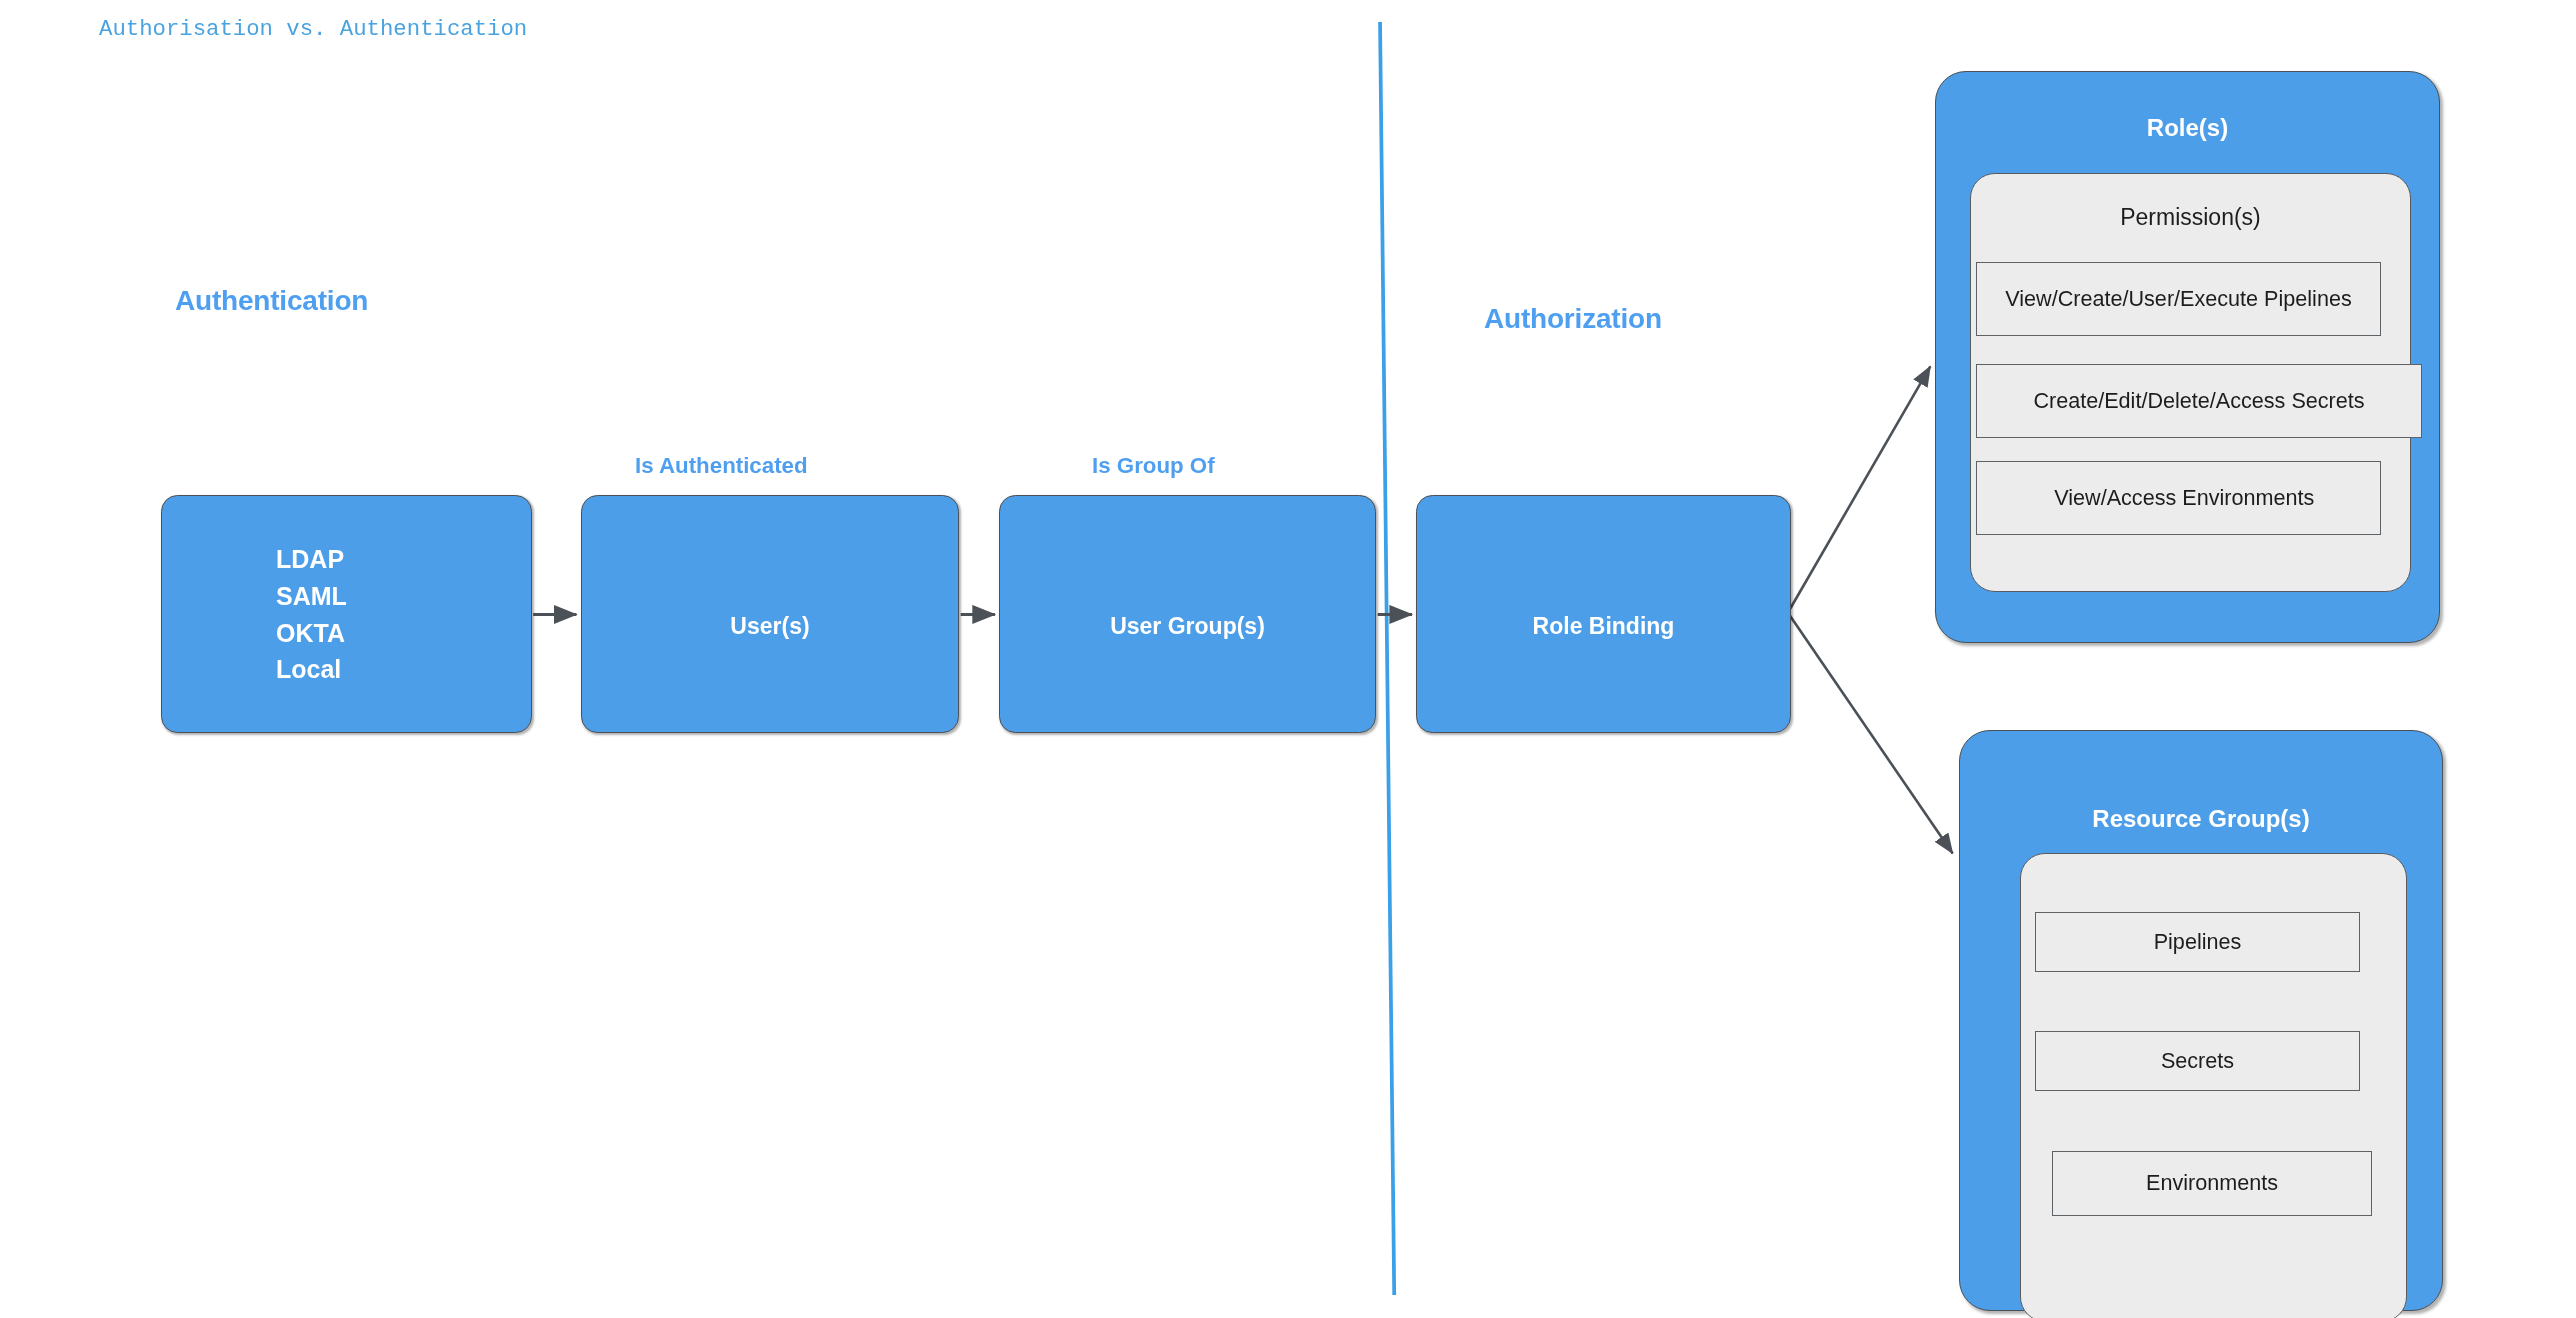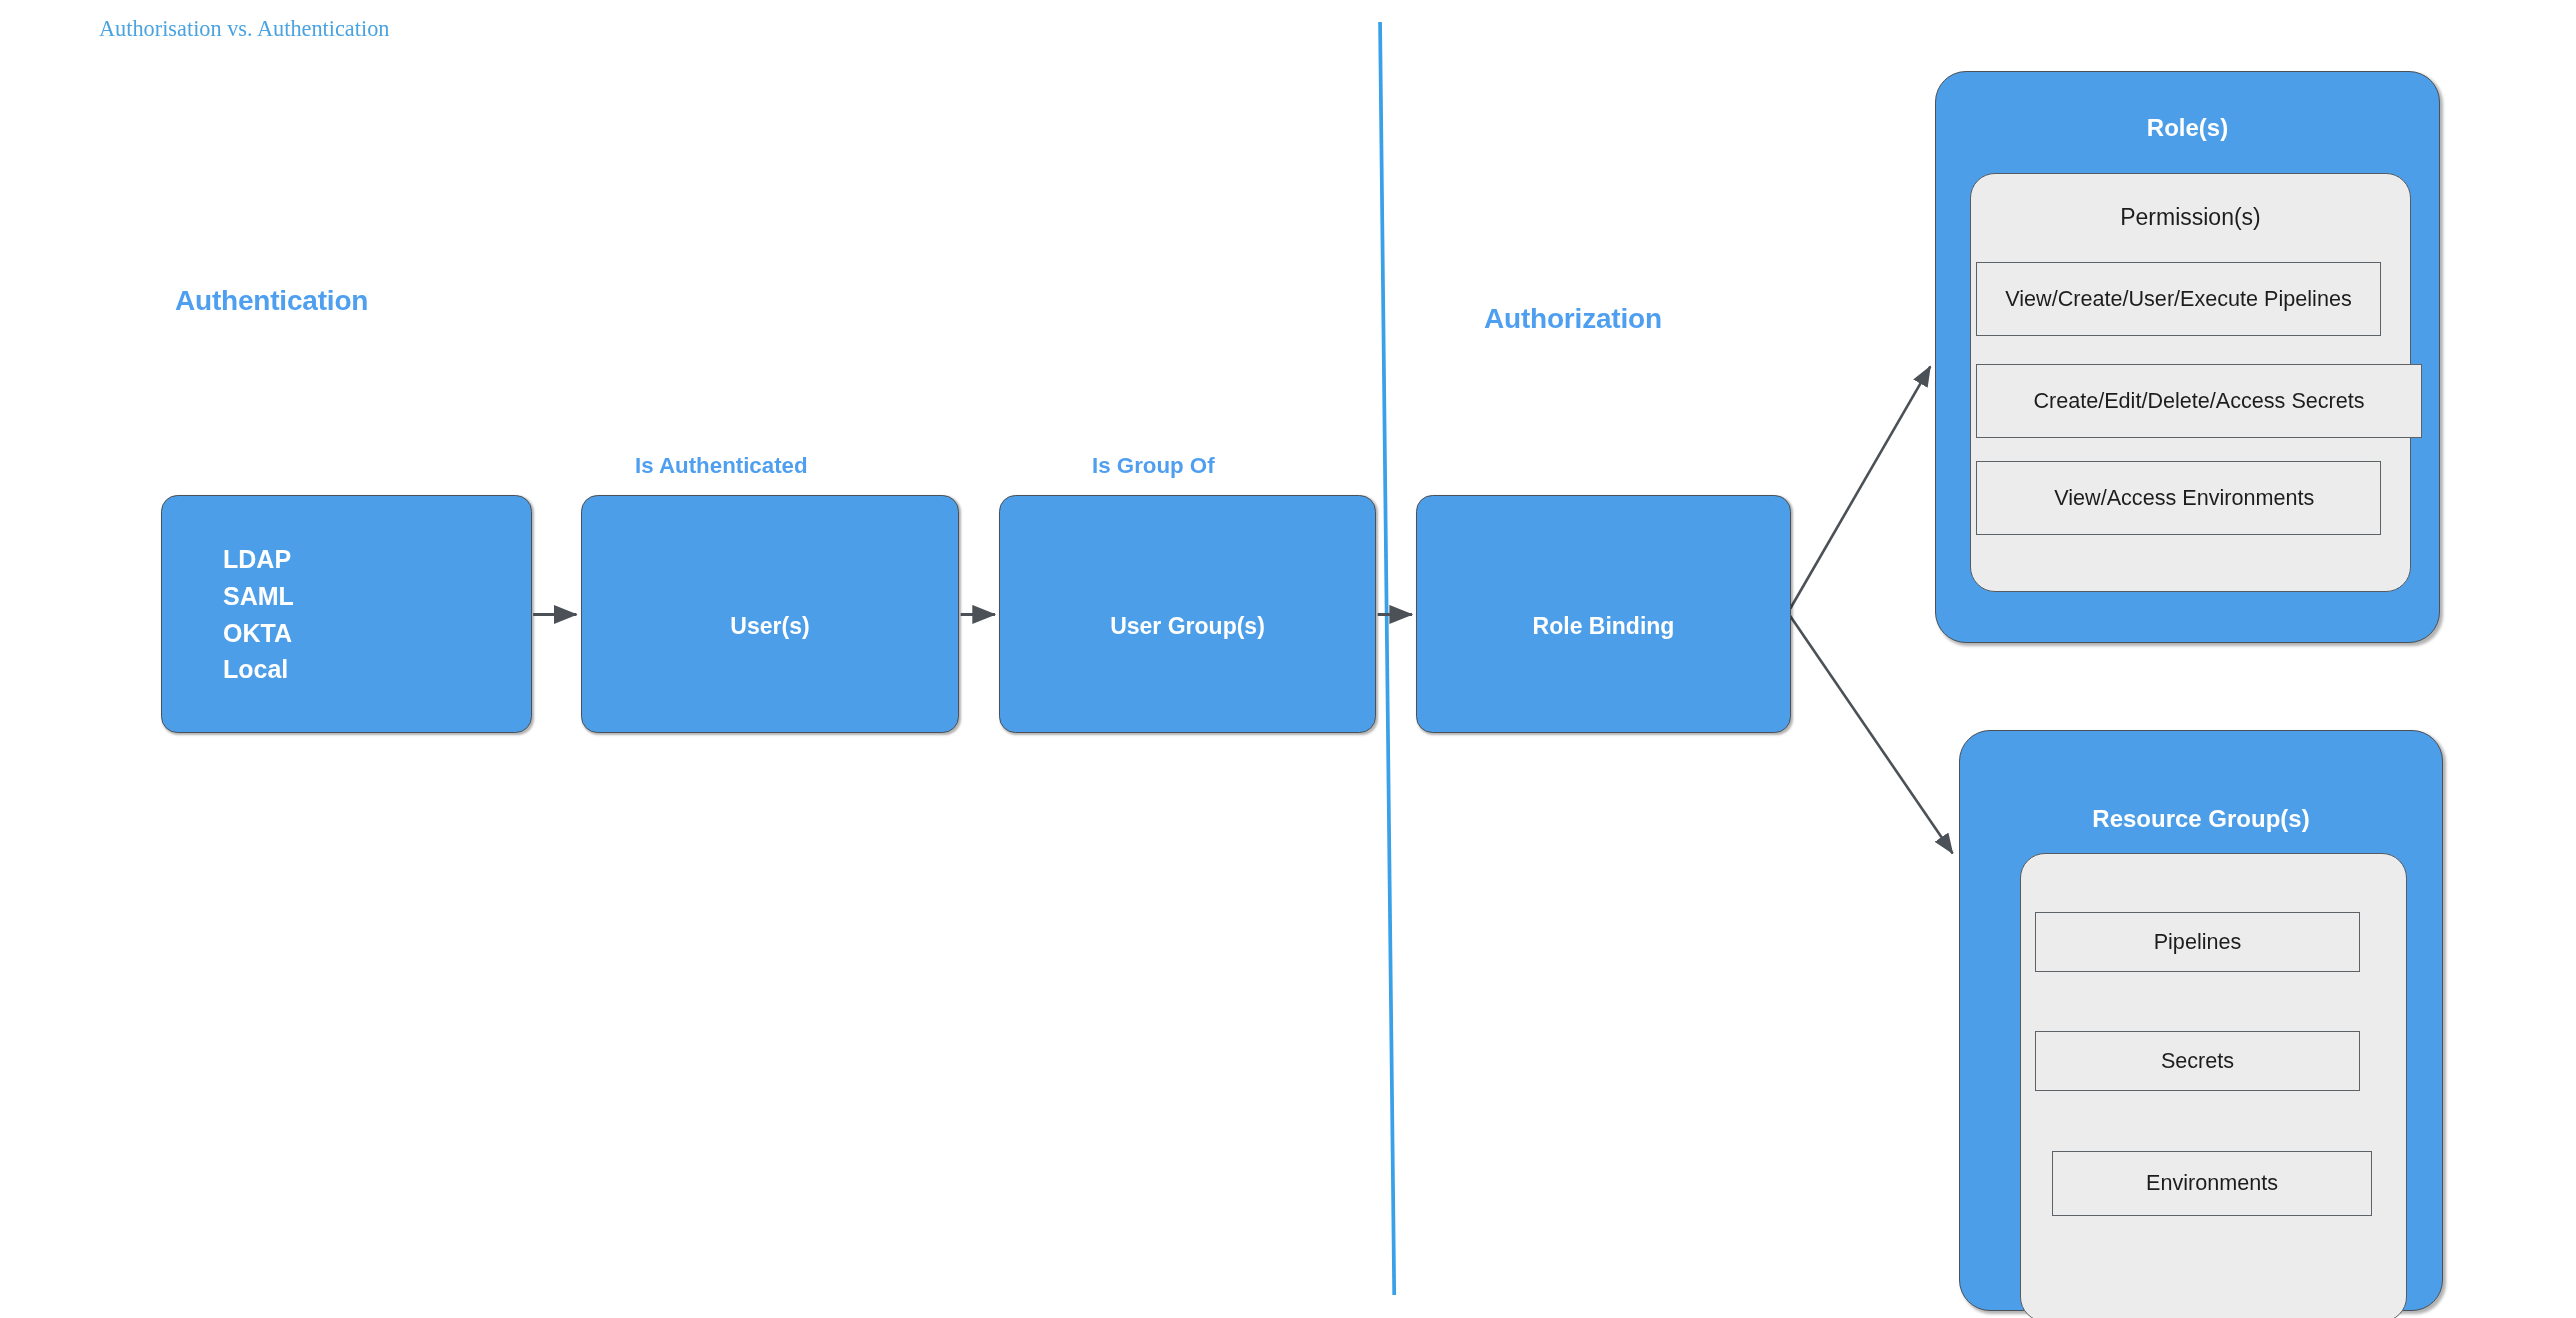"Authorisation vs. Authentication" #doc-title { font-family: Liberation Serif, serif -> Liberation Mono, monospace }
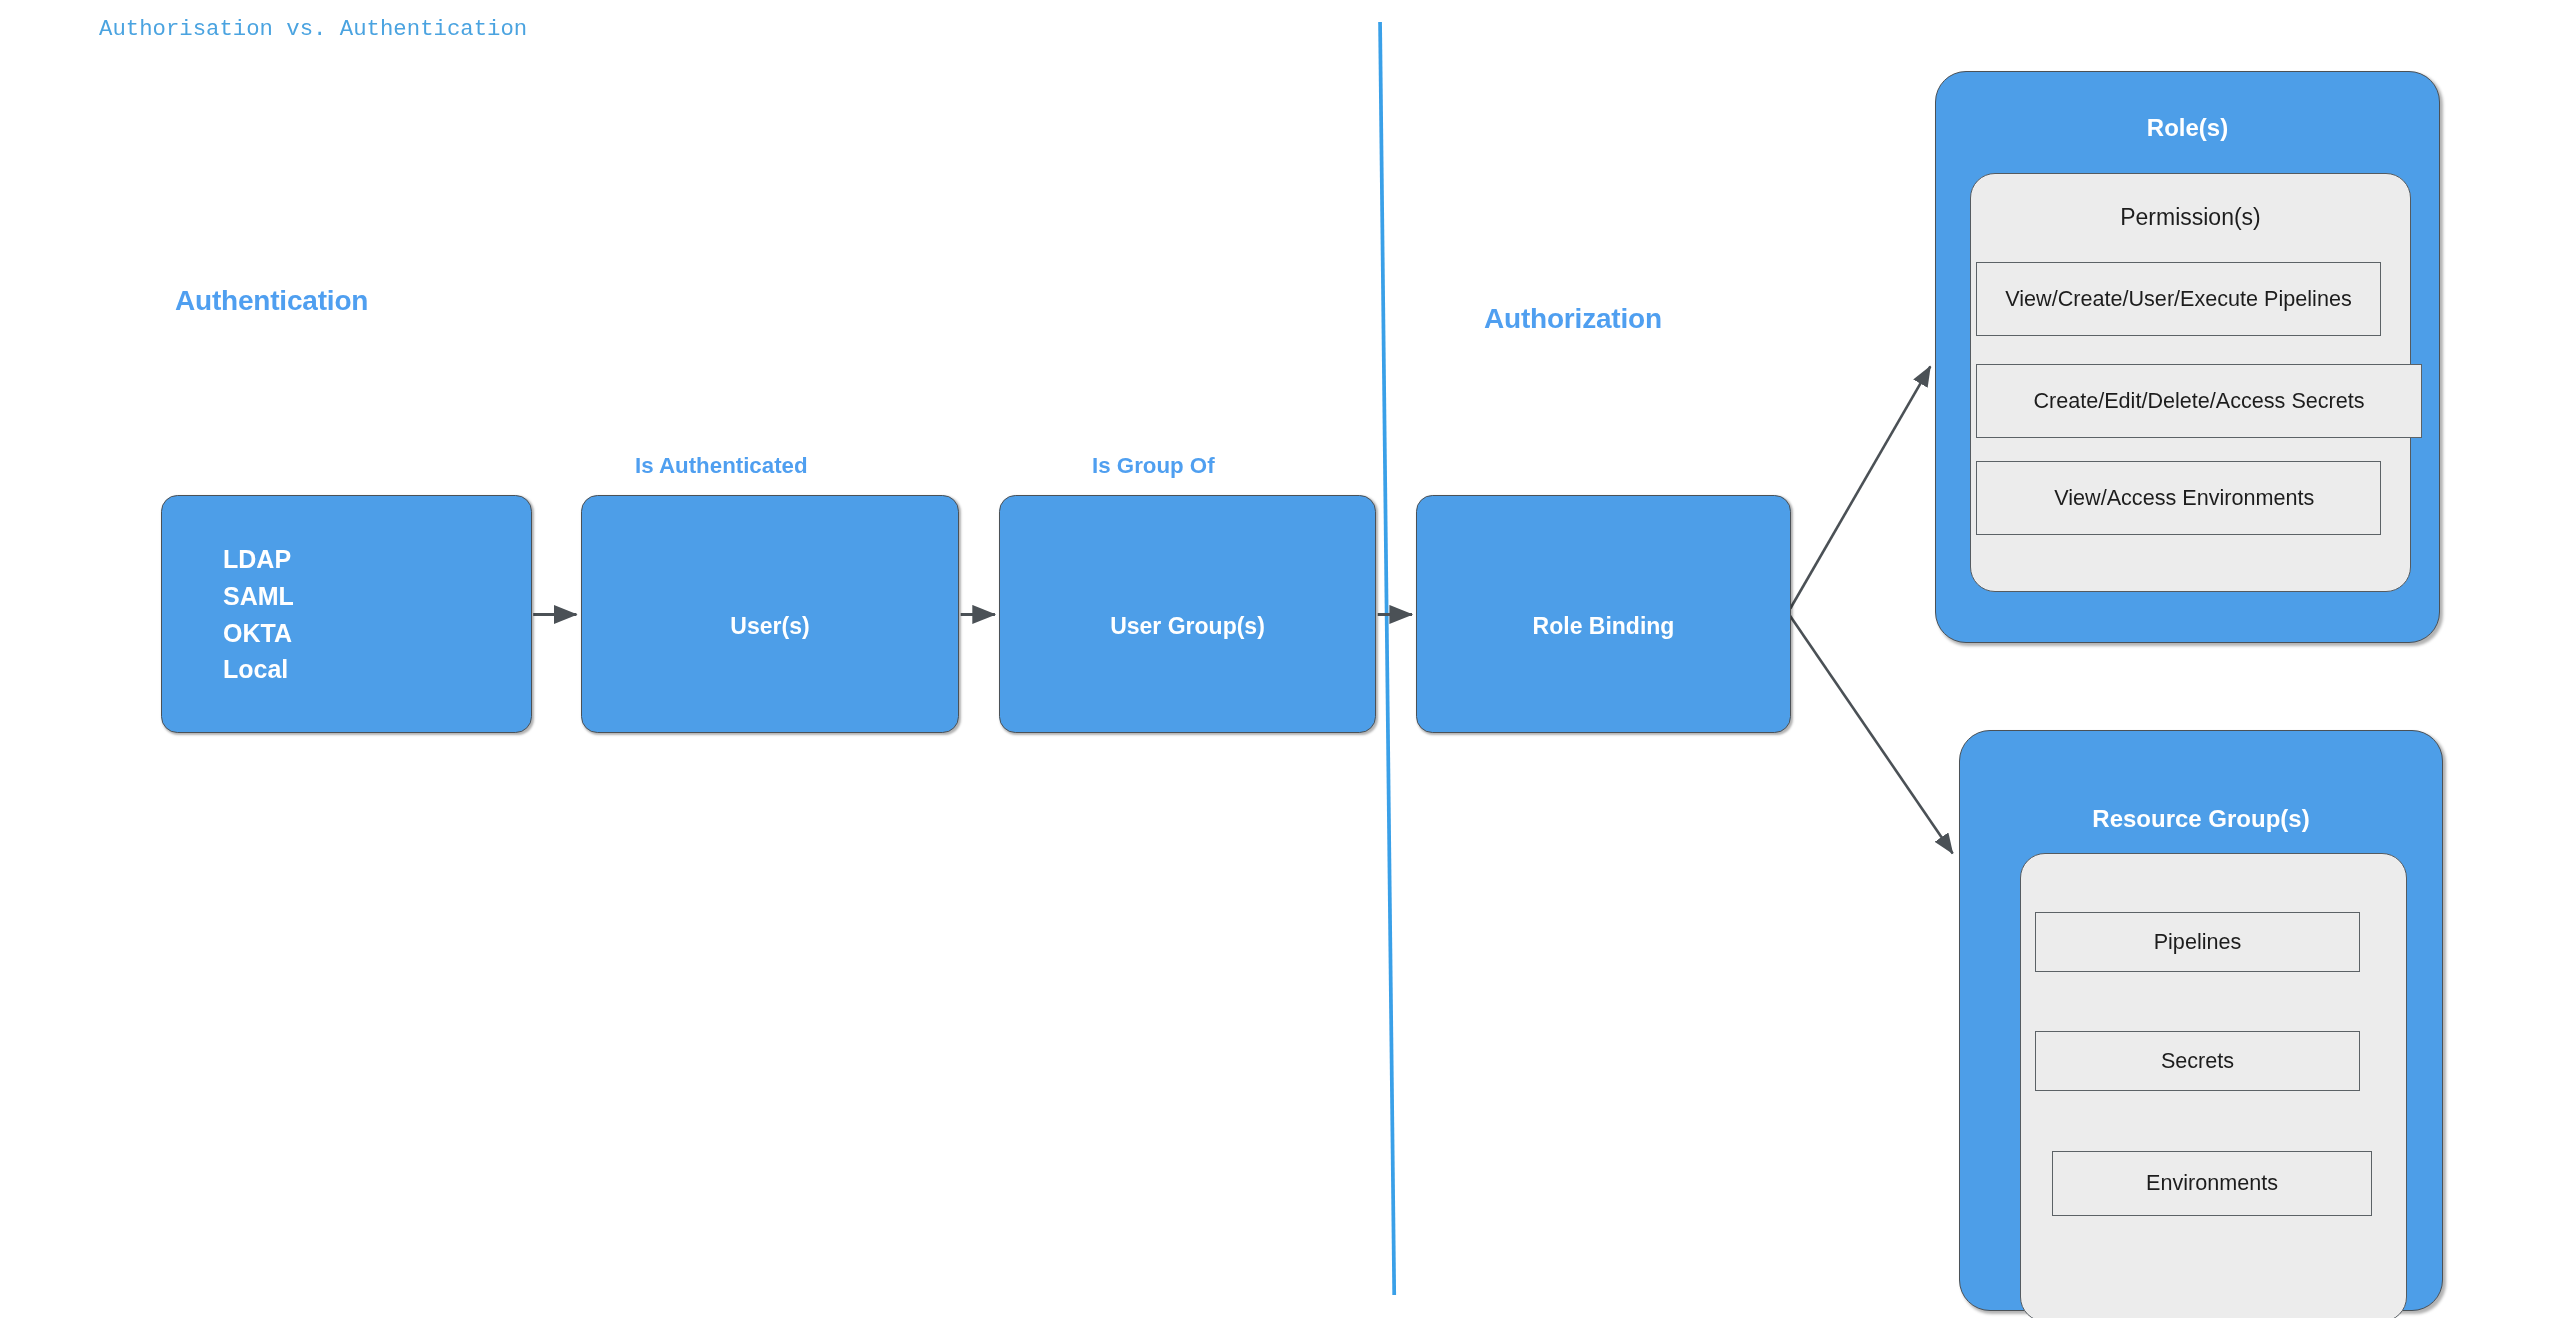"LDAP" #idp-list { padding-left: 61px -> 114px }
